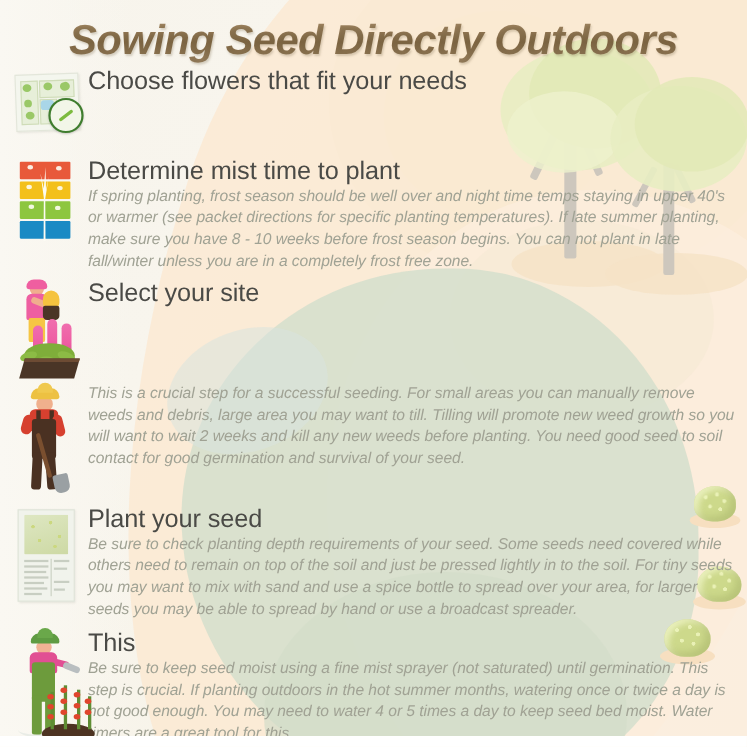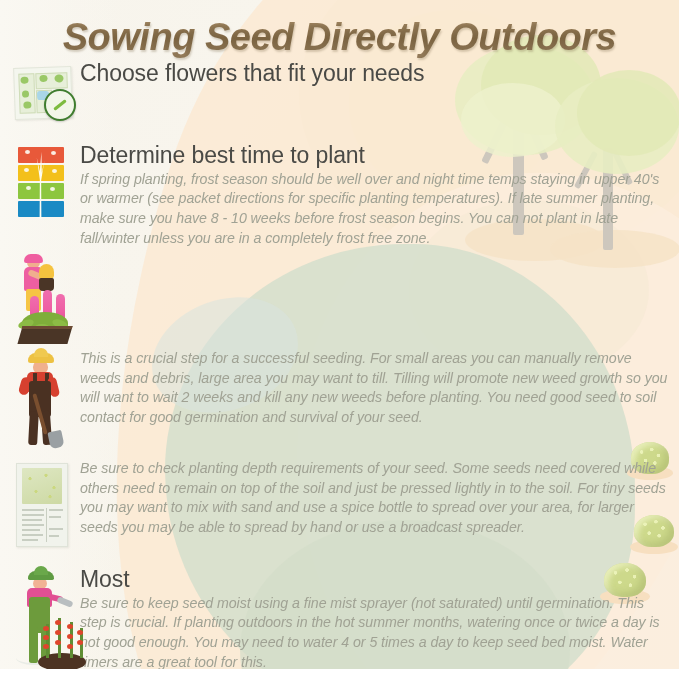"Determine best time to plant" h2.step-title { text: best -> mist }
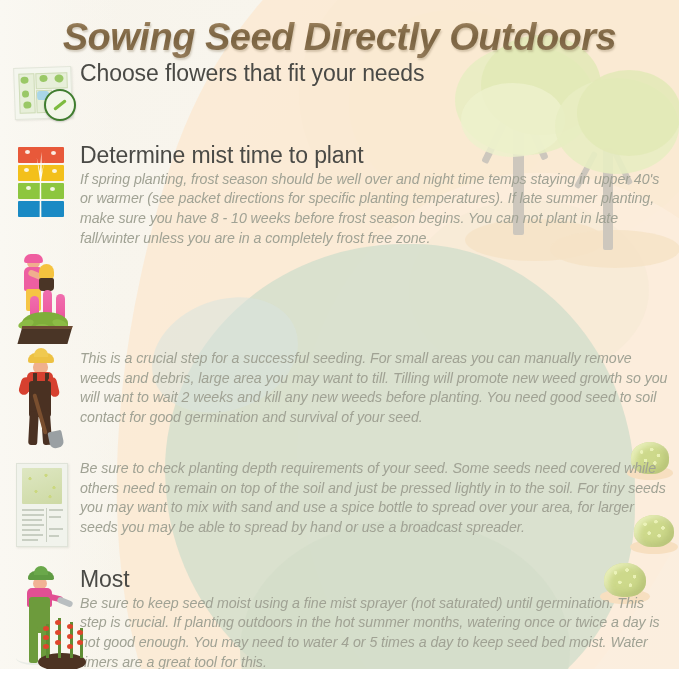"Select your site" h2.step-title { html: none -> <h2>Select your site</h2> }
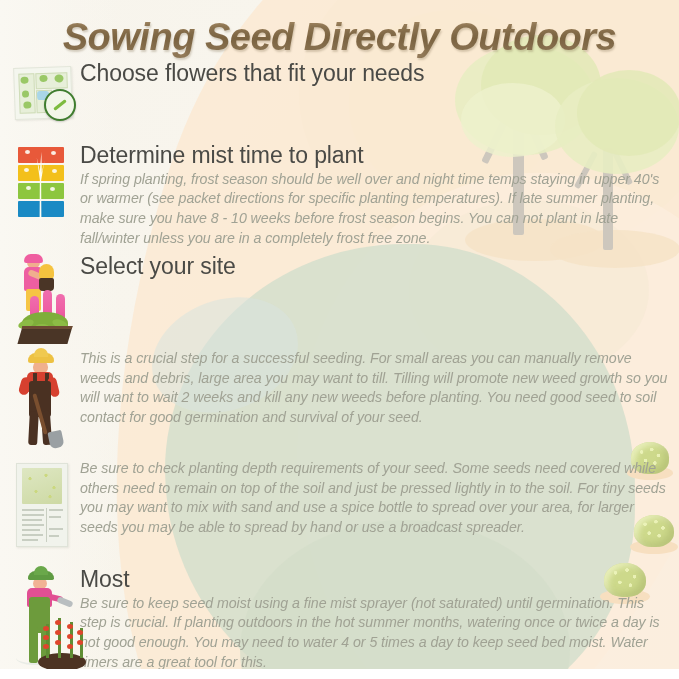"Plant your seed" h2.step-title { html: none -> <h2>Plant your seed</h2> }
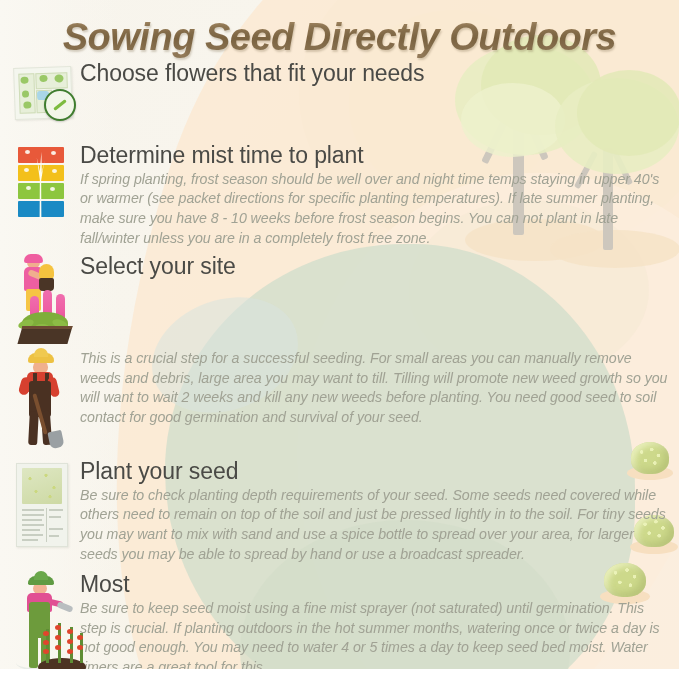"Most" h2.step-title { text: Most -> This }
